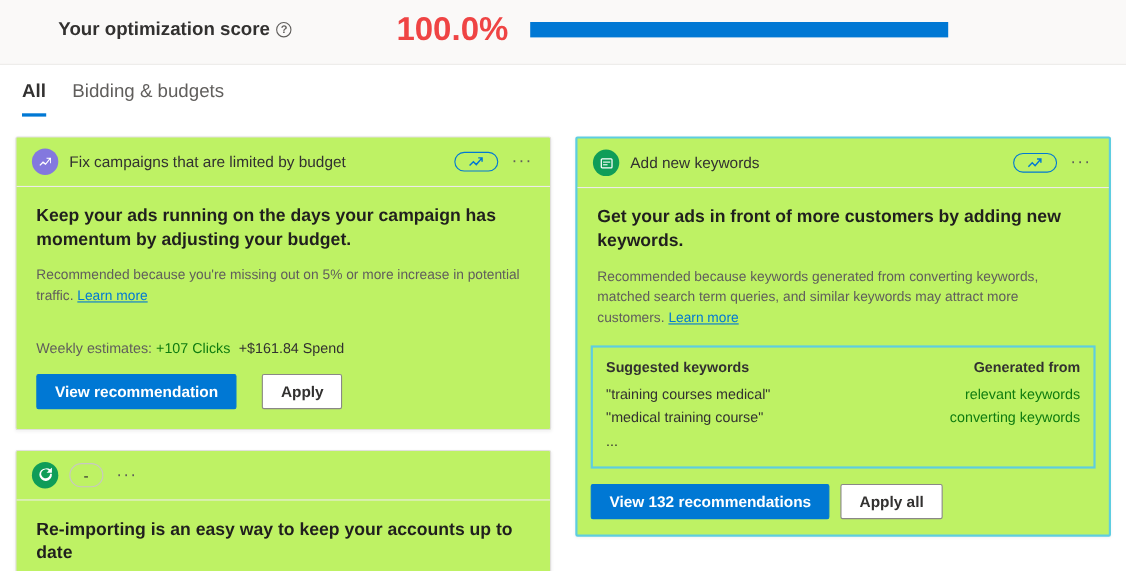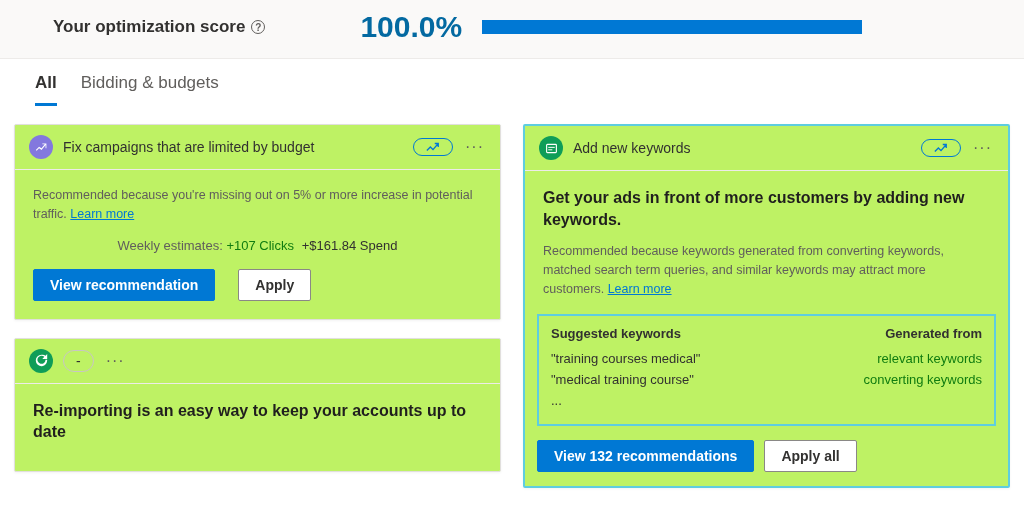"100.0%" .score-value { color: #0369a1 -> #ef4444 }
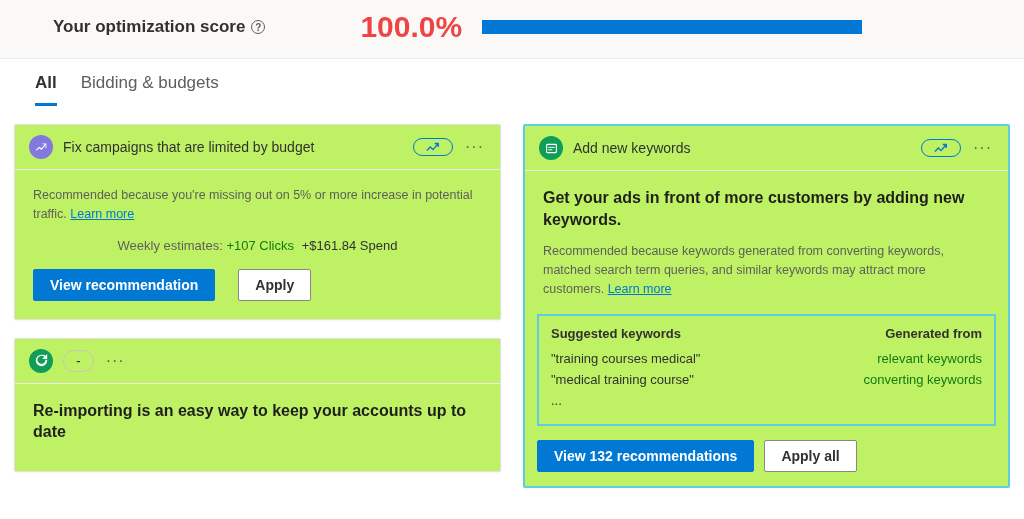"All" .tabs { padding: 14px 20px 0 35px -> 14px 20px 0 20px }
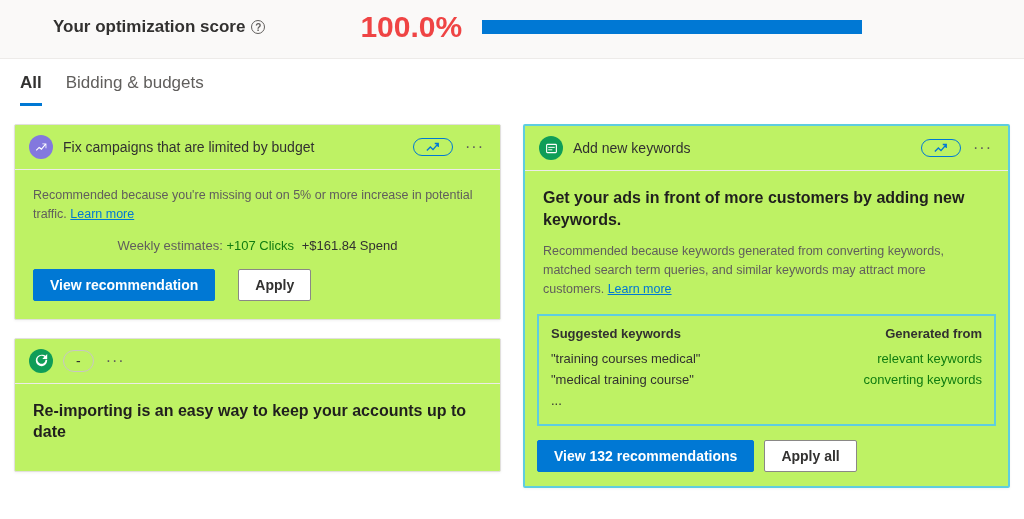"Keep your ads running on" div.headline { html: none -> <div>Keep your ads running on the days your campaign has momentum by adjusting your budget.</div> }
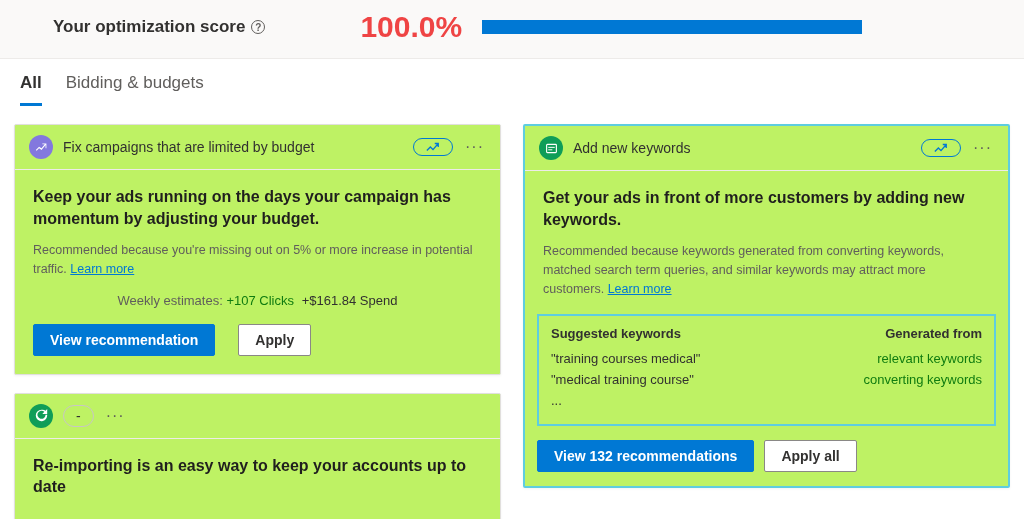"Weekly estimates: +107 Clicks +$161.84" .estimates { margin-top: 14px -> 30px; text-align: center -> none }
